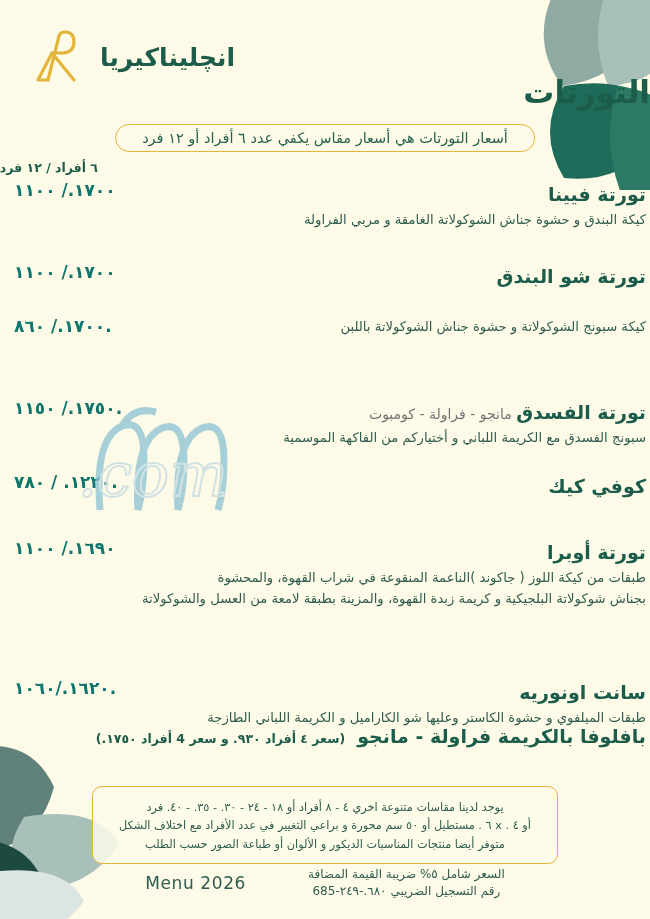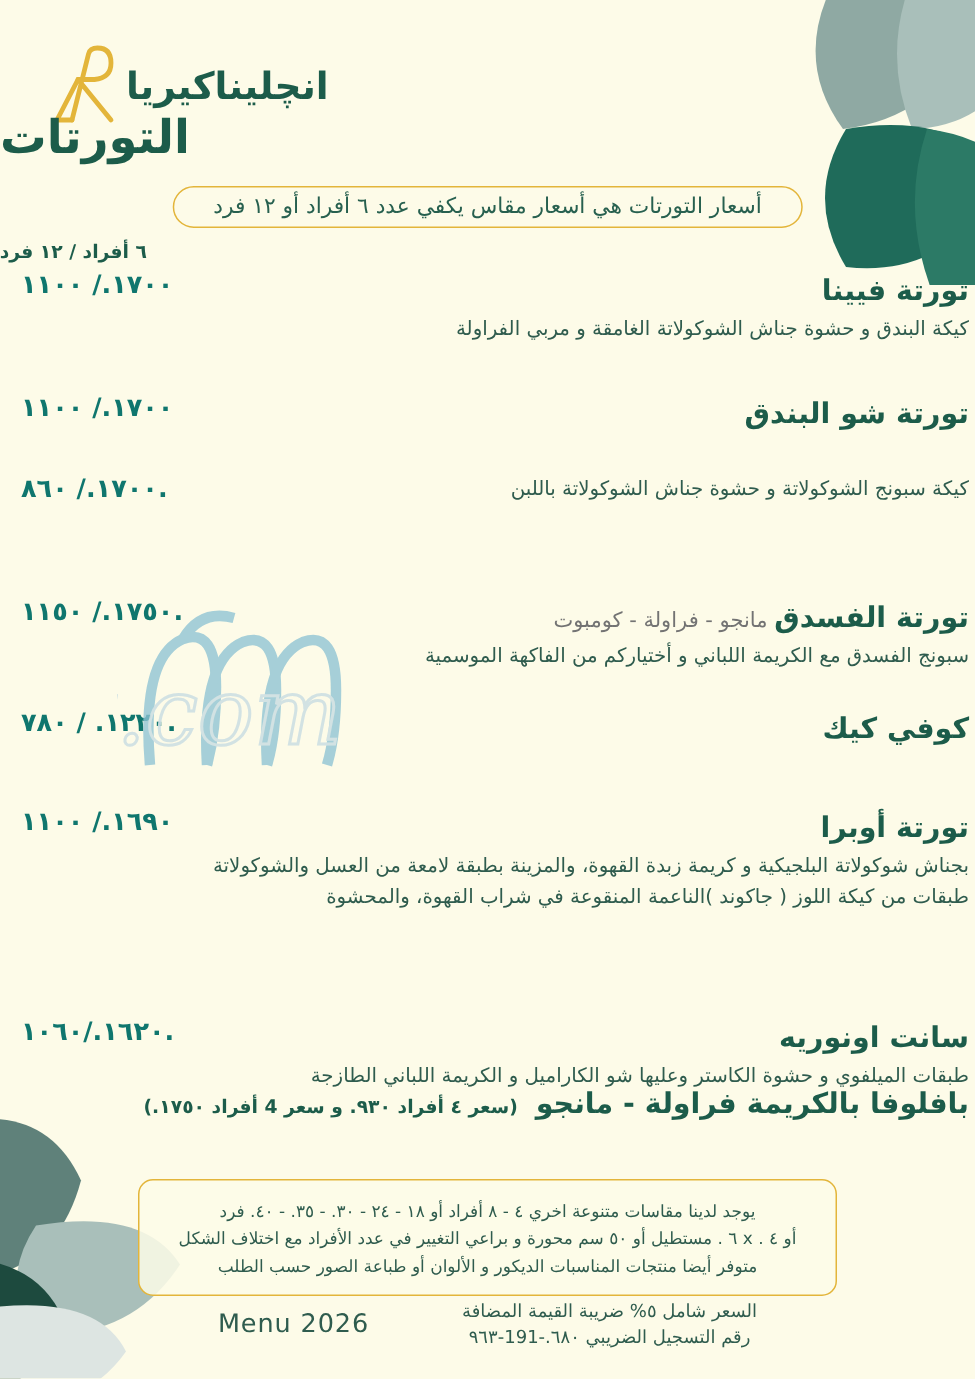"انچليناكيريا" .brand { gap: 4px -> 20px }
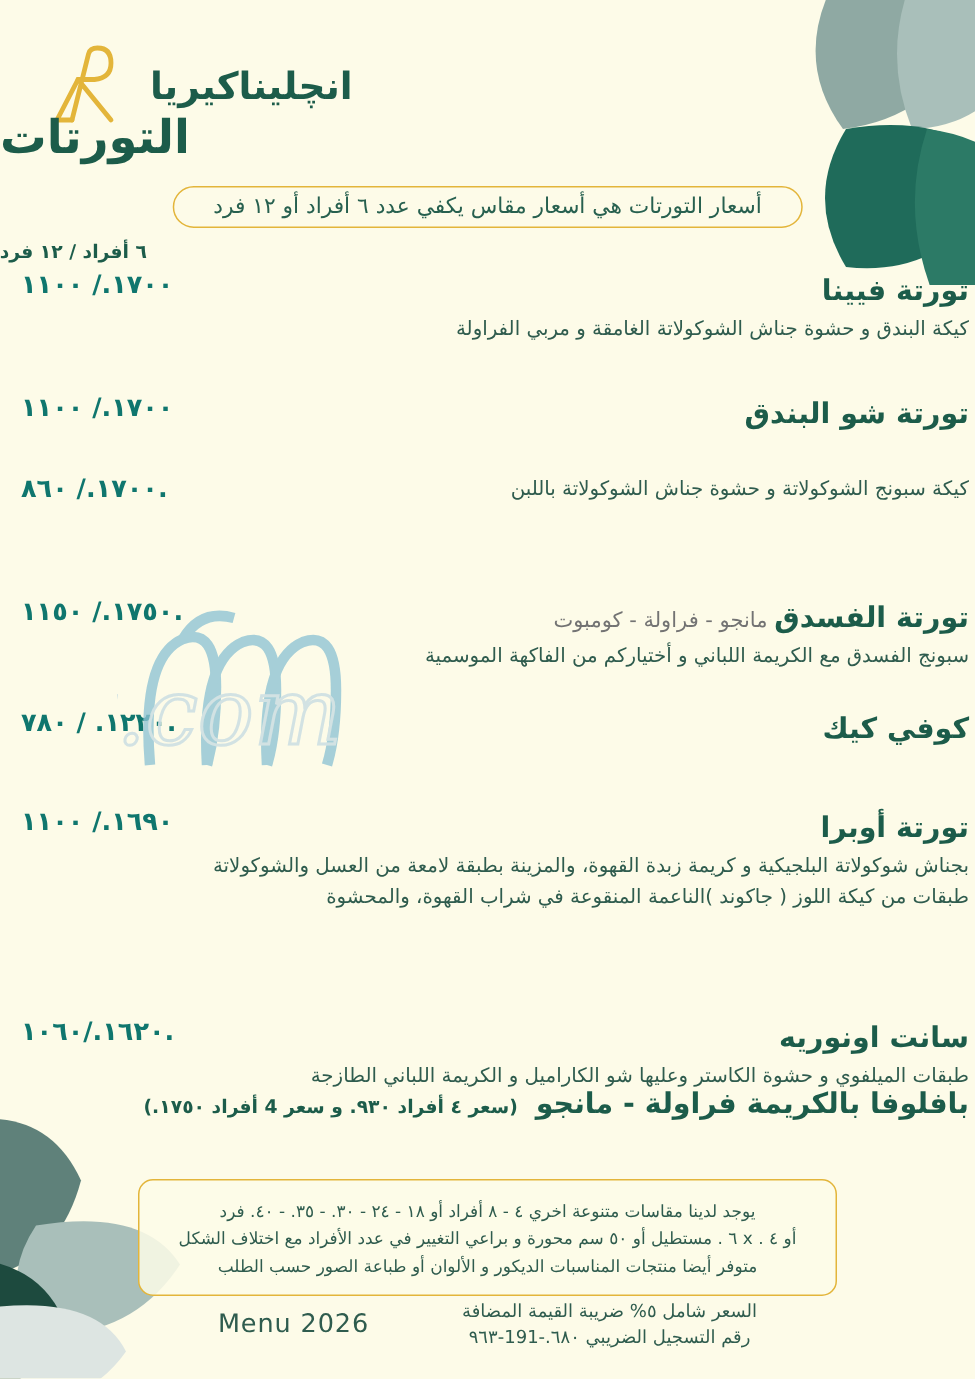"التورتات" .section-title { text-align: left -> right }
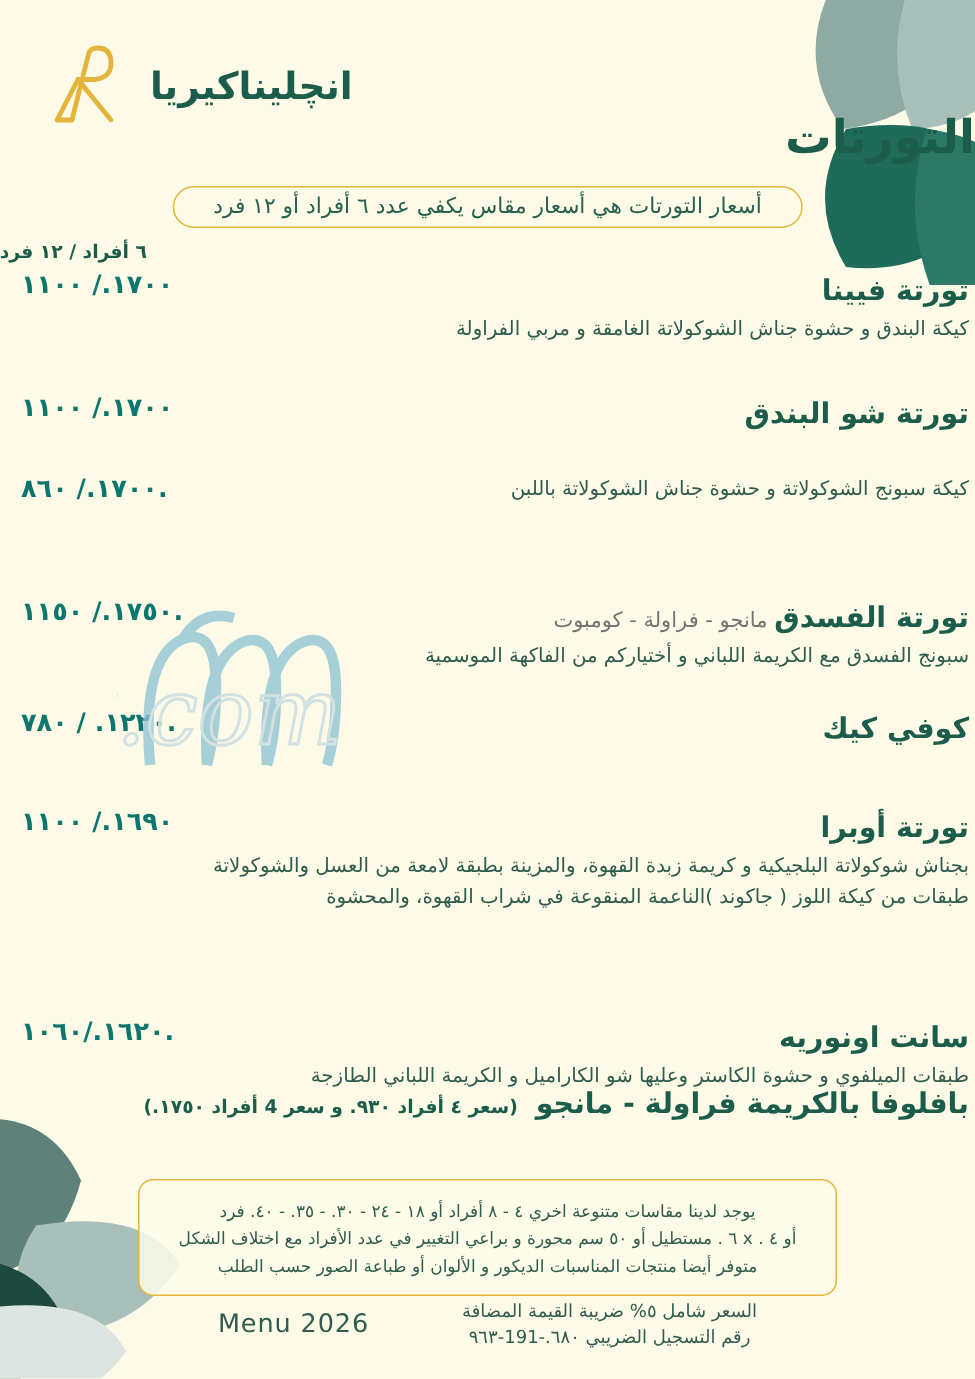"بجناش شوكولاتة البلجيكية و كريمة" div.item-desc { order: before "طبقات من كيكة اللوز (" -> after "طبقات من كيكة اللوز (" }
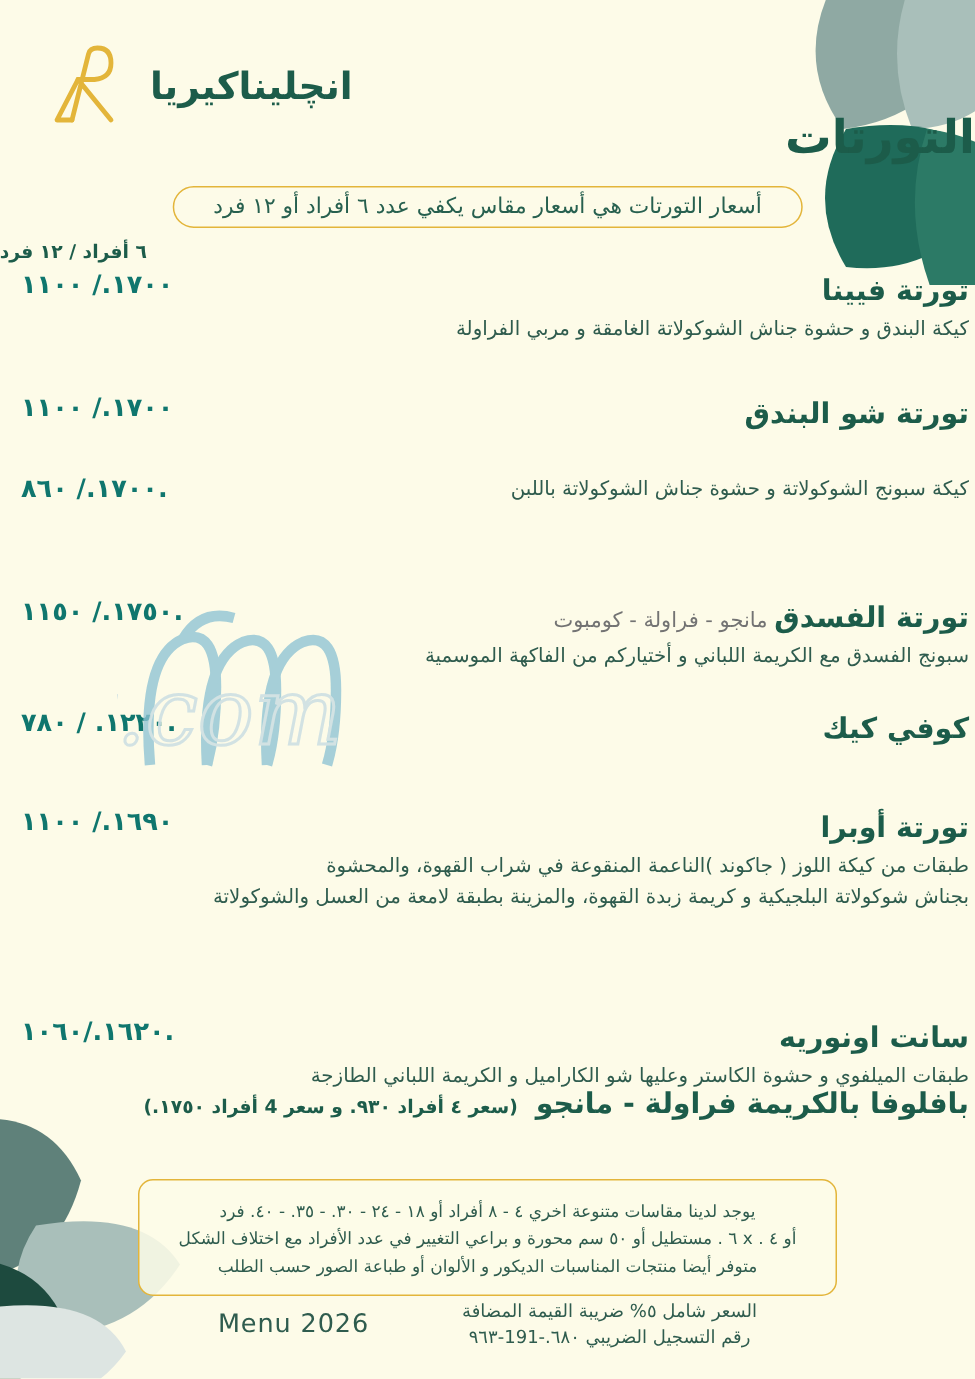"رقم التسجيل الضريبي ٦٨٠.-191-٩٦٣" div.tax-line { text: ٦٨٠.-191-٩٦٣ -> ٦٨٠.-٢٤٩-685 }
